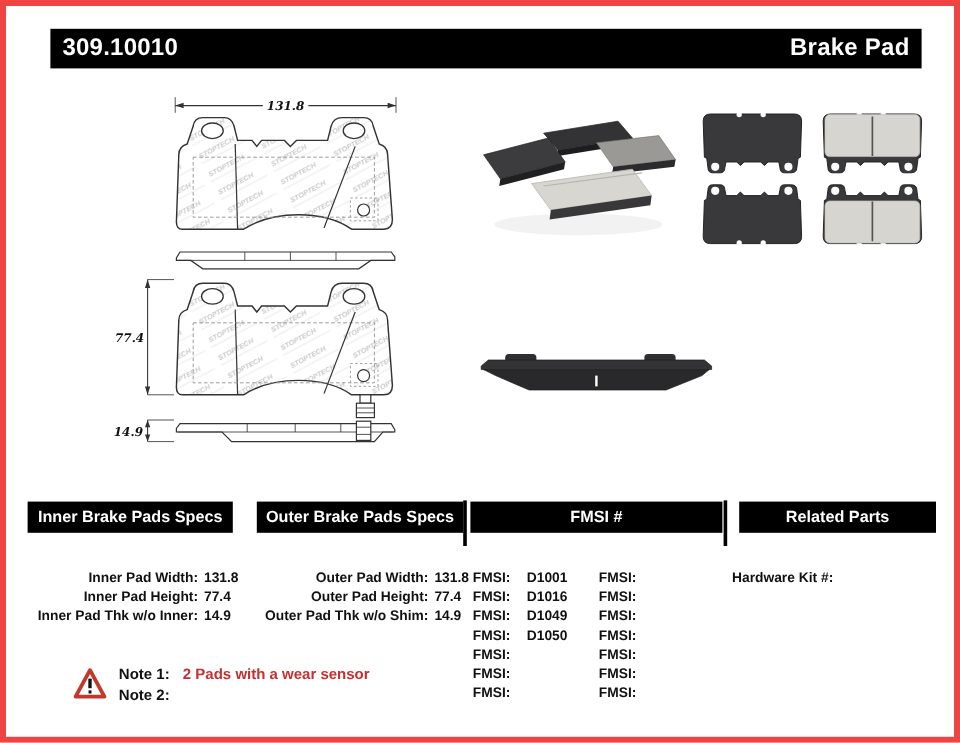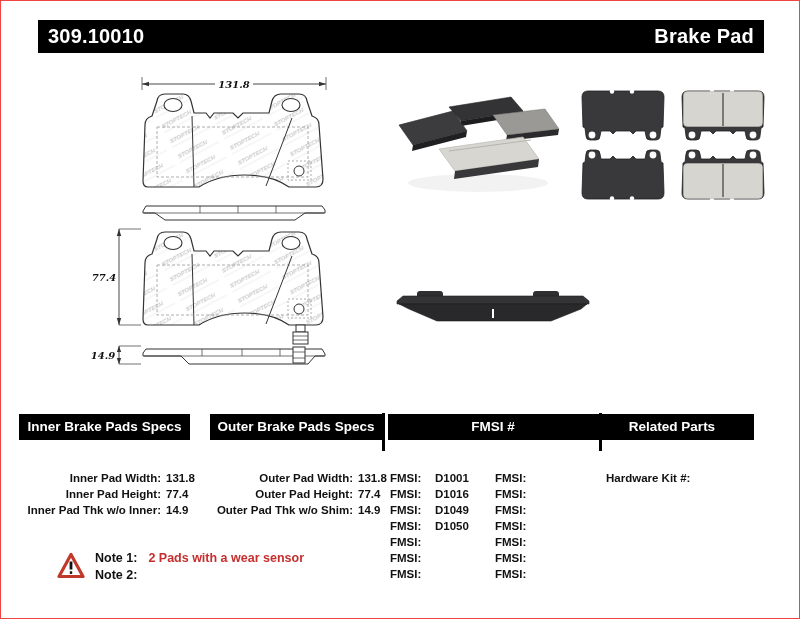"309.10010" .page { border: 1px solid #ef4444 -> 5px solid #ef4444 }
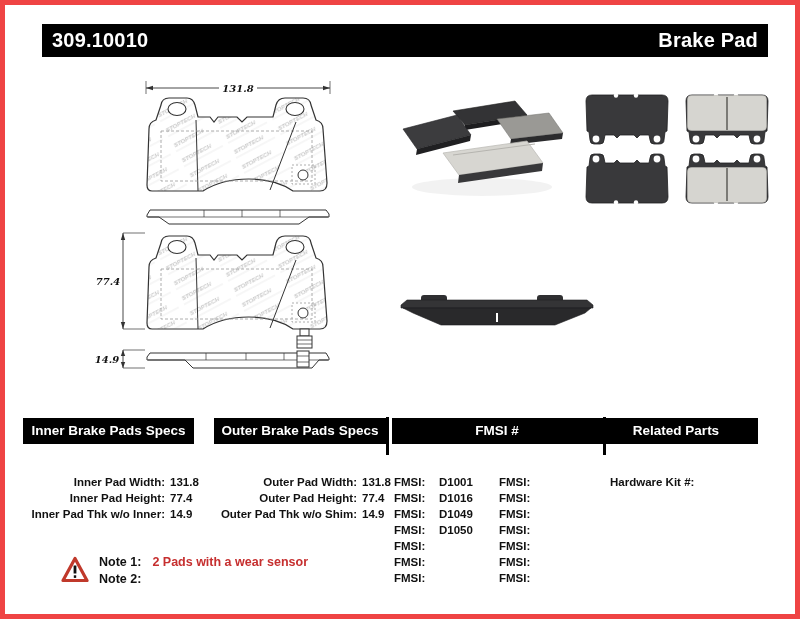"Related Parts" .bar-related { left: 589px -> 611px }
